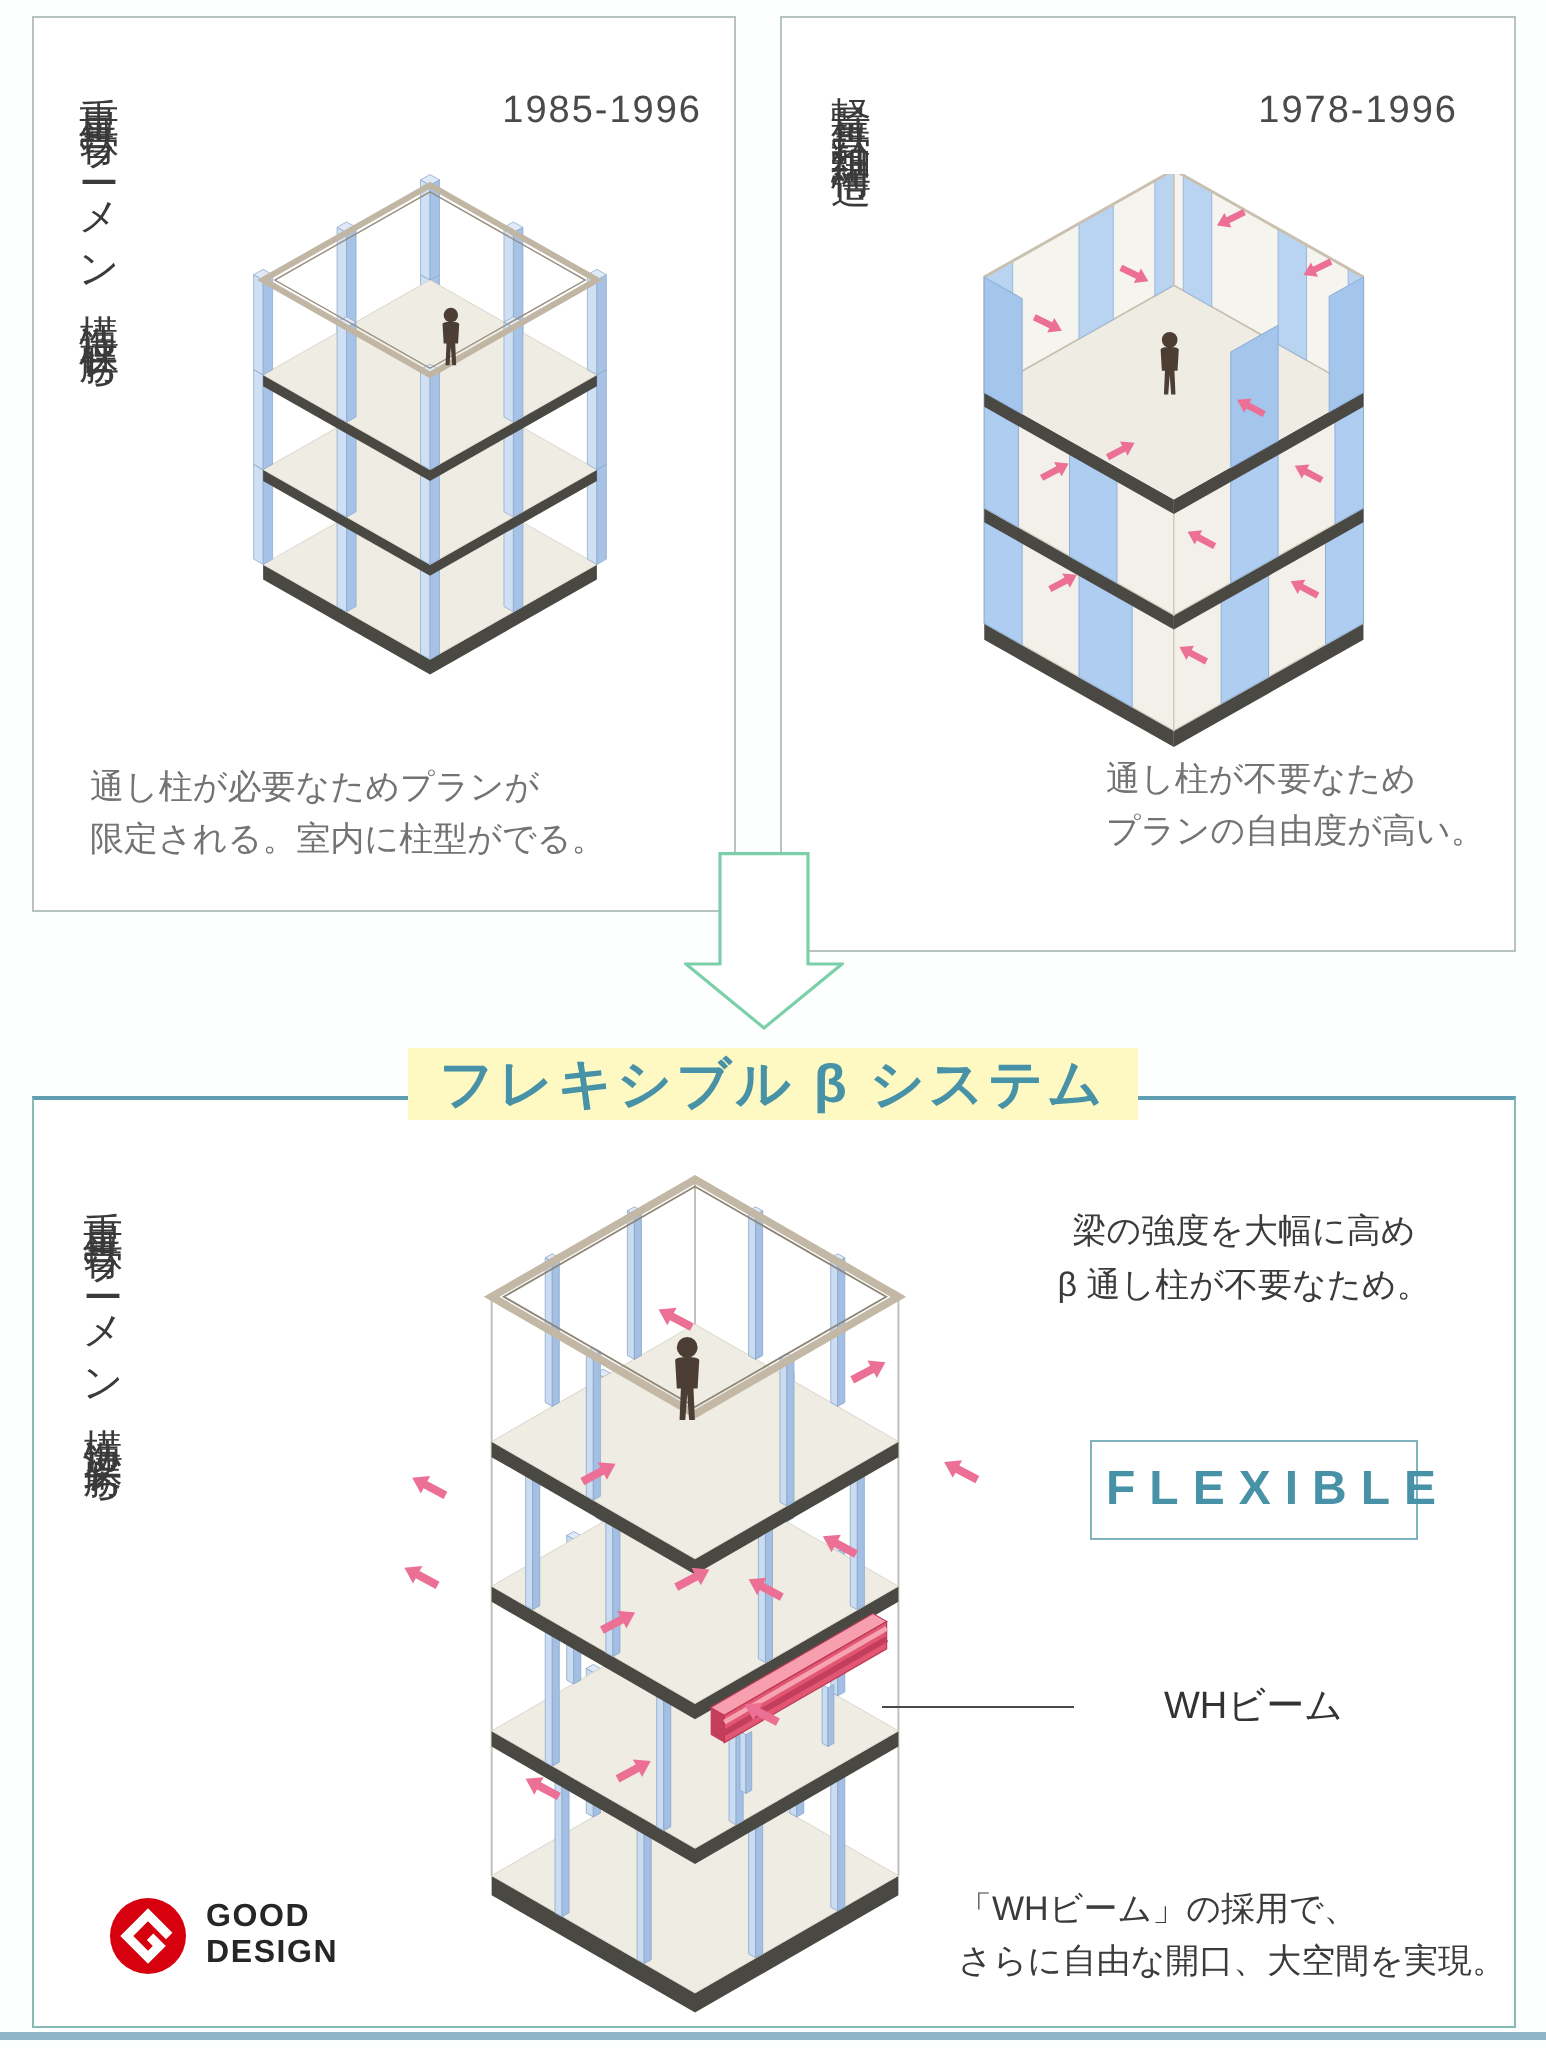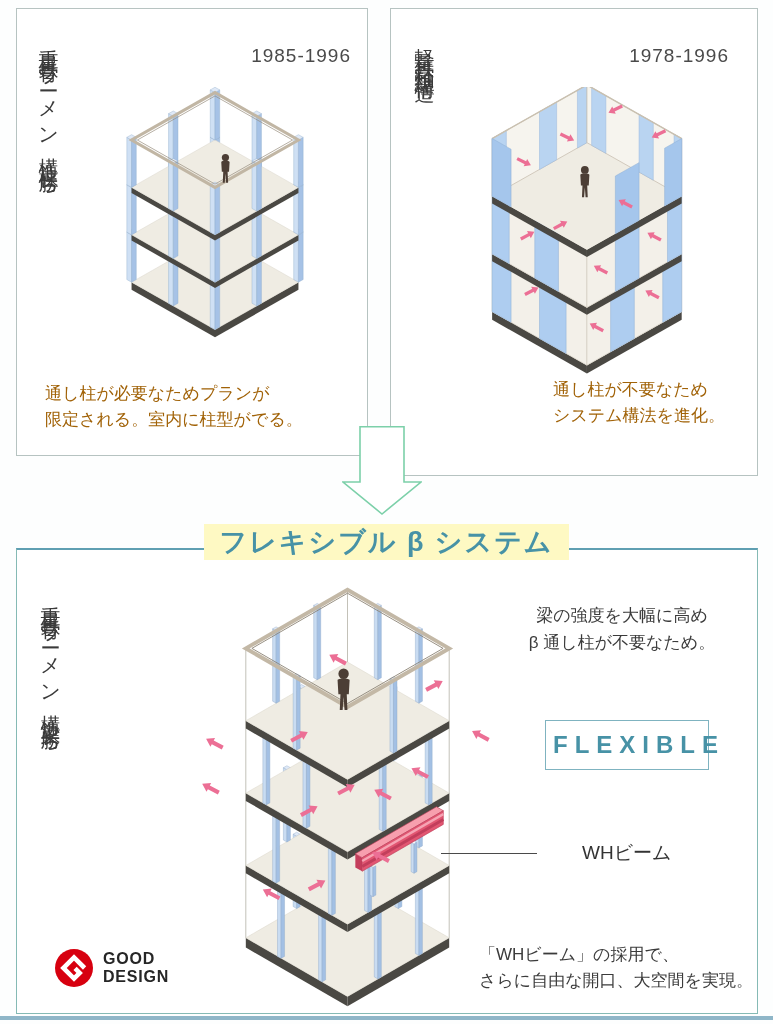"通し柱が必要なためプランが" .caption { color: #a16207 -> #737373 }
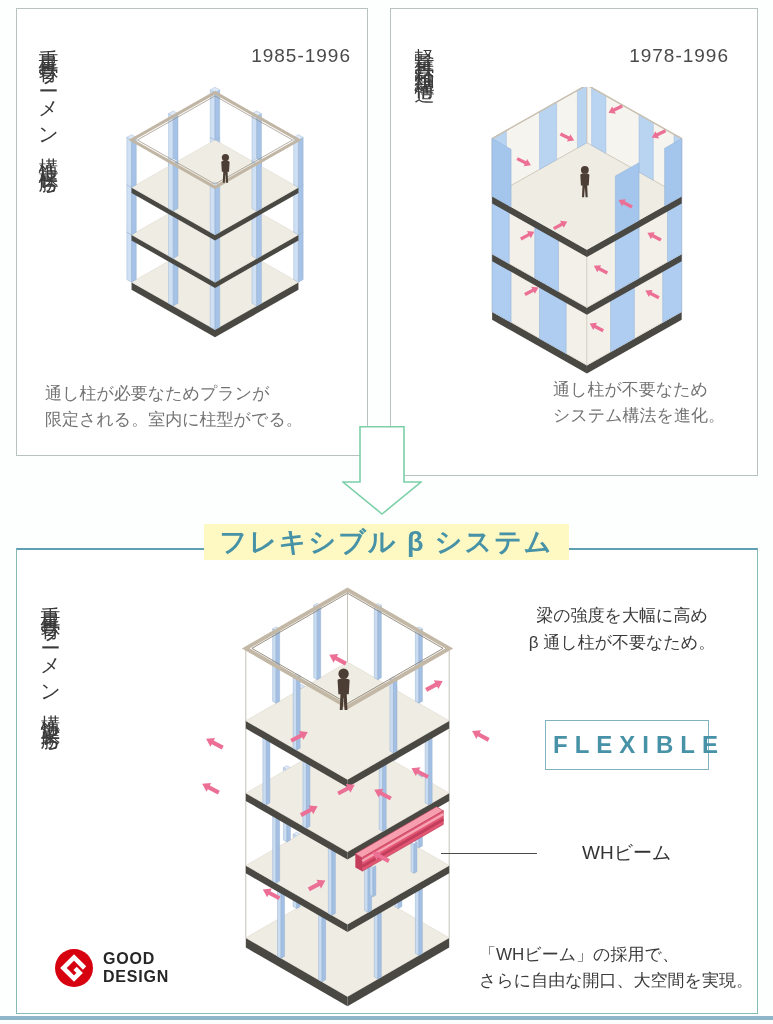"システム構法を進化。" div { text: システム構法を進化 -> プランの自由度が高い }
